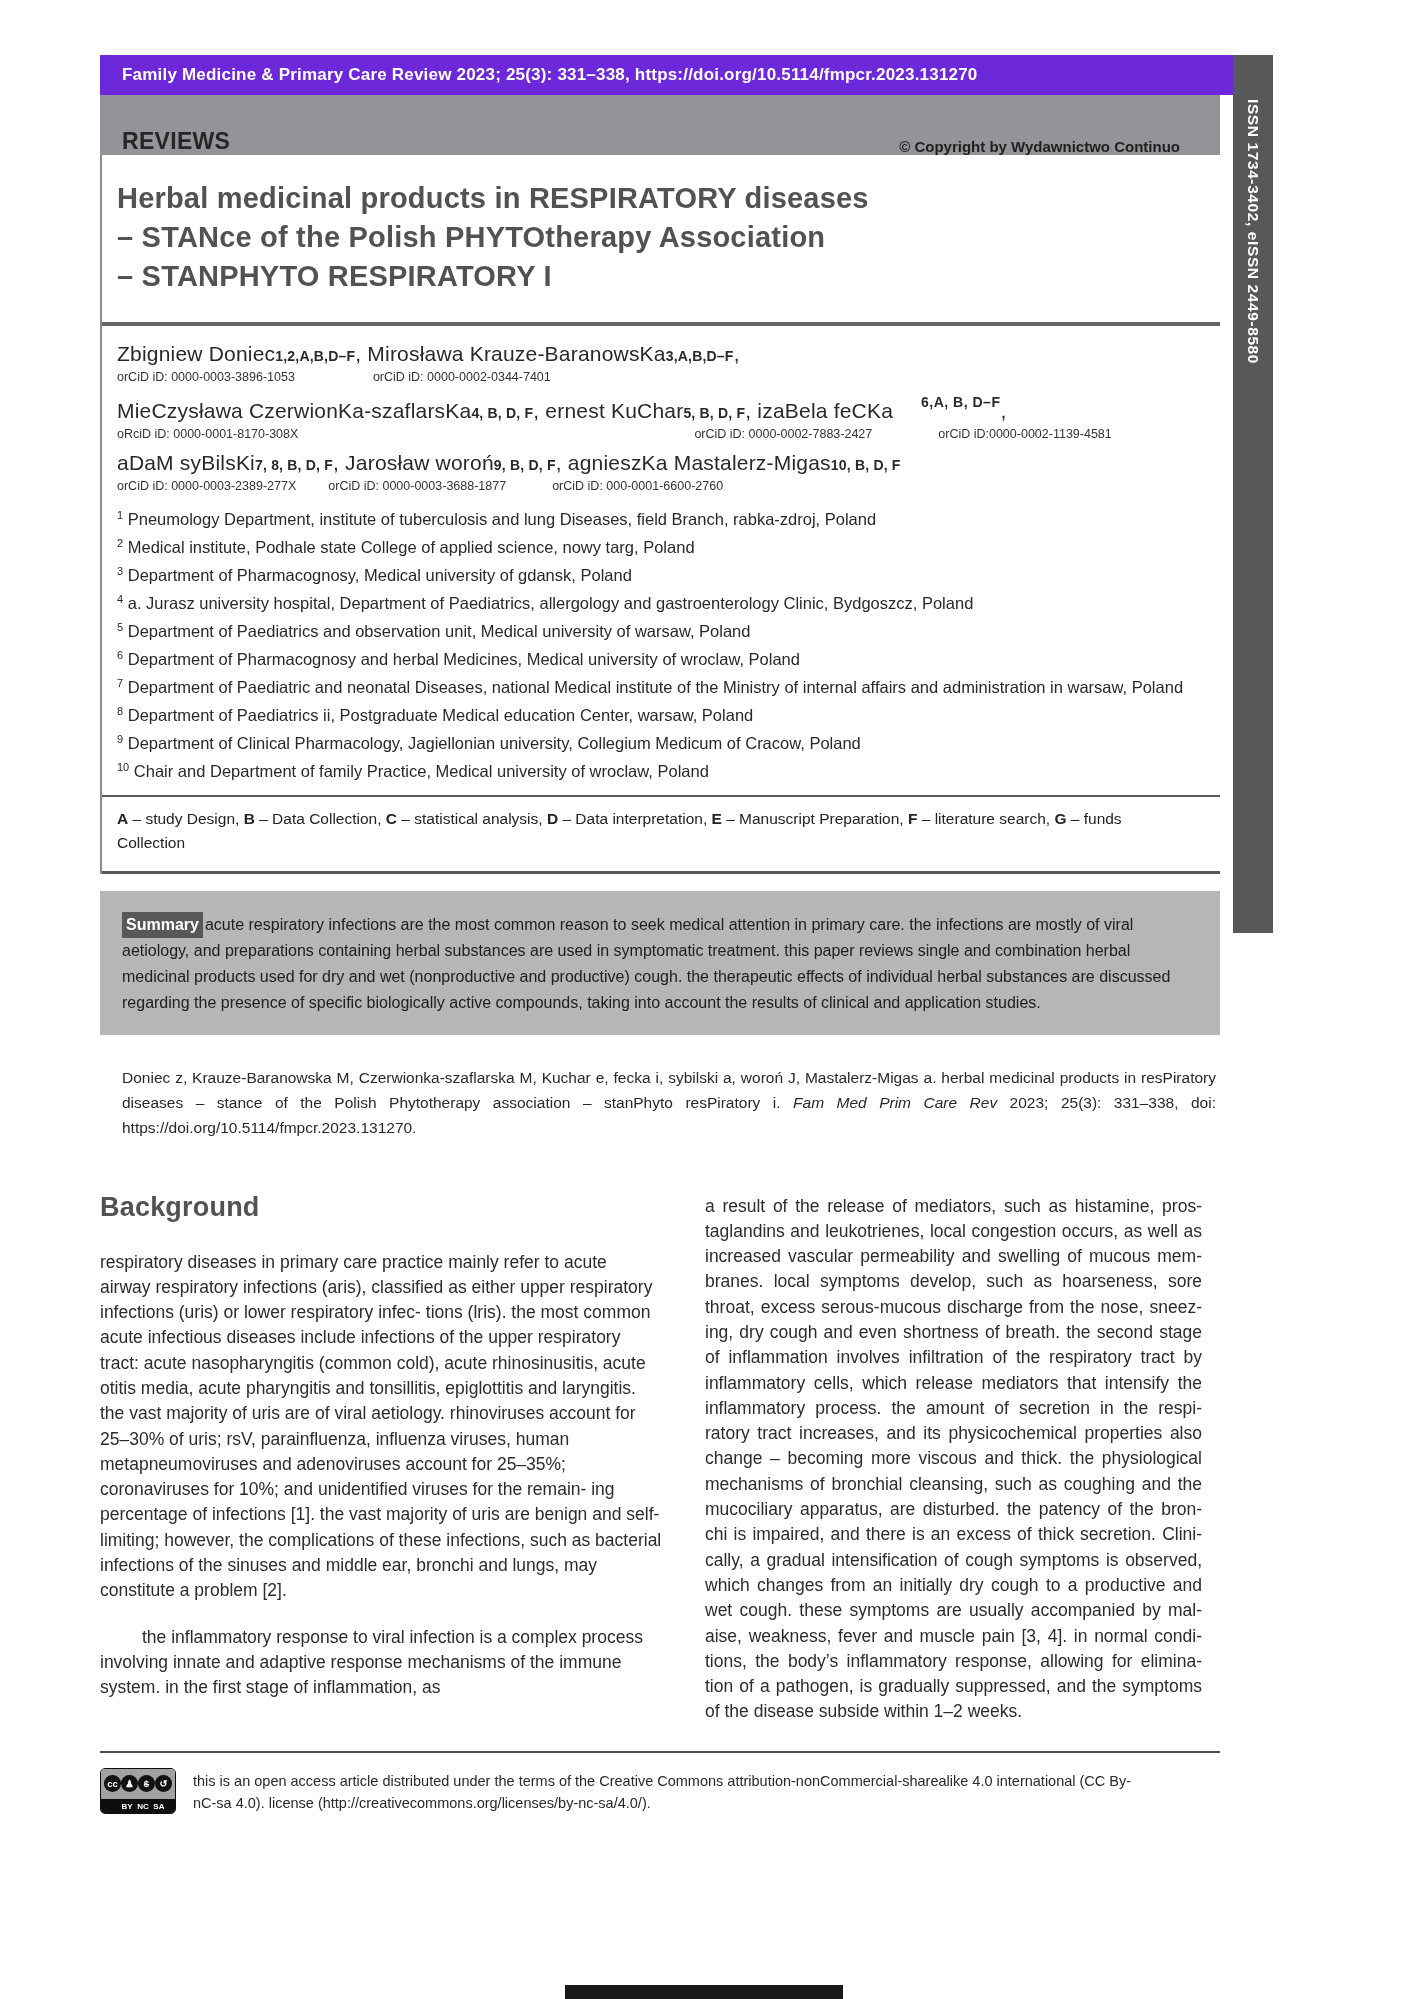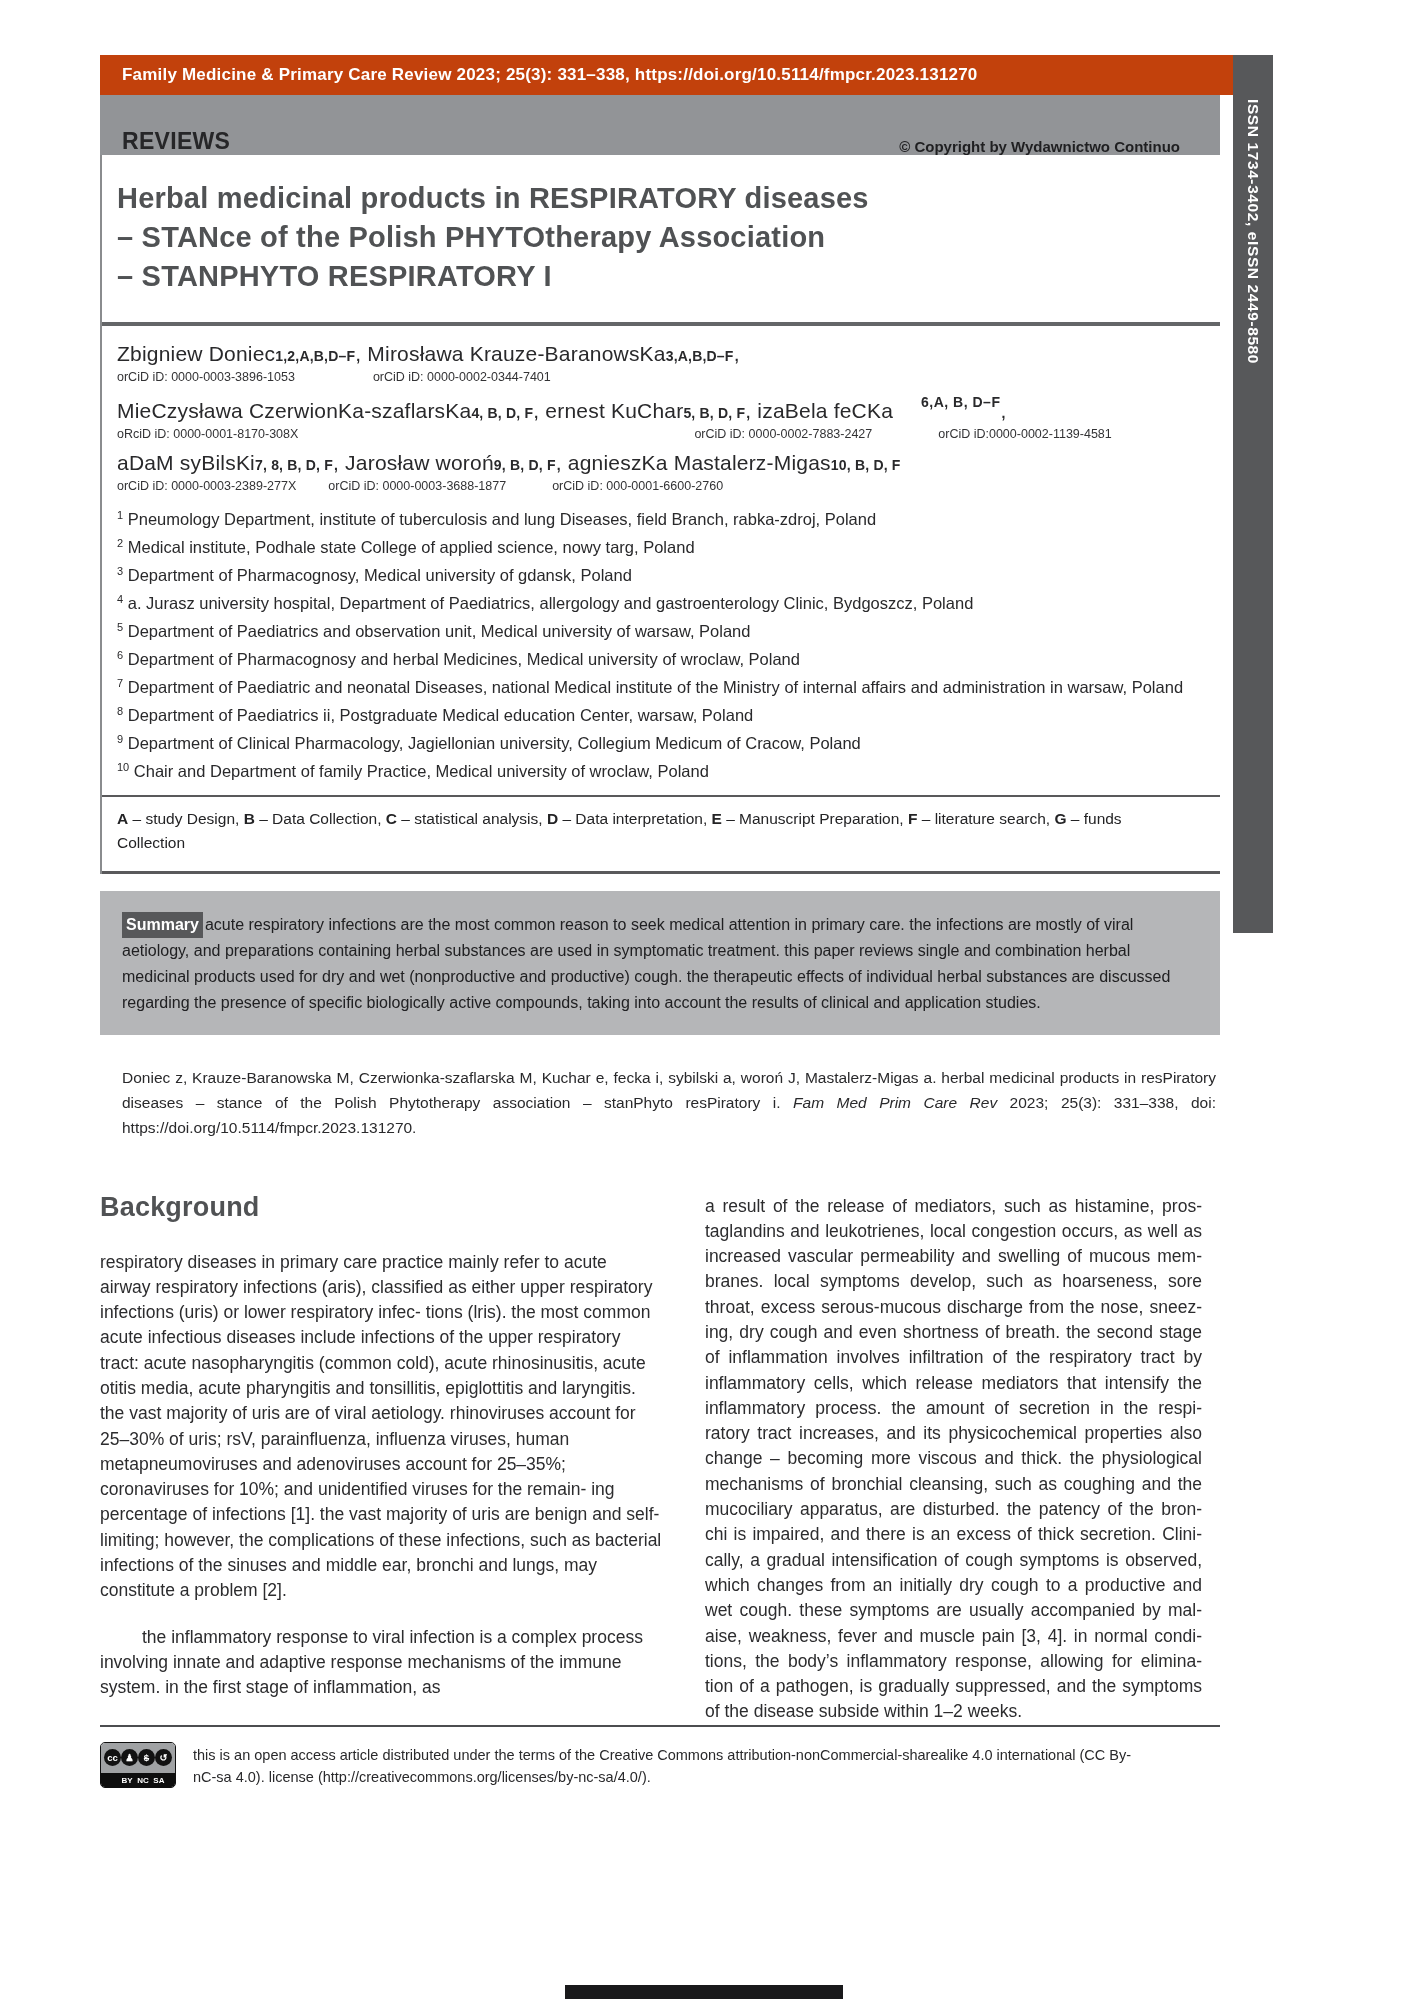"Family Medicine & Primary Care" .topbar { background: #c2410c -> #6d28d9 }
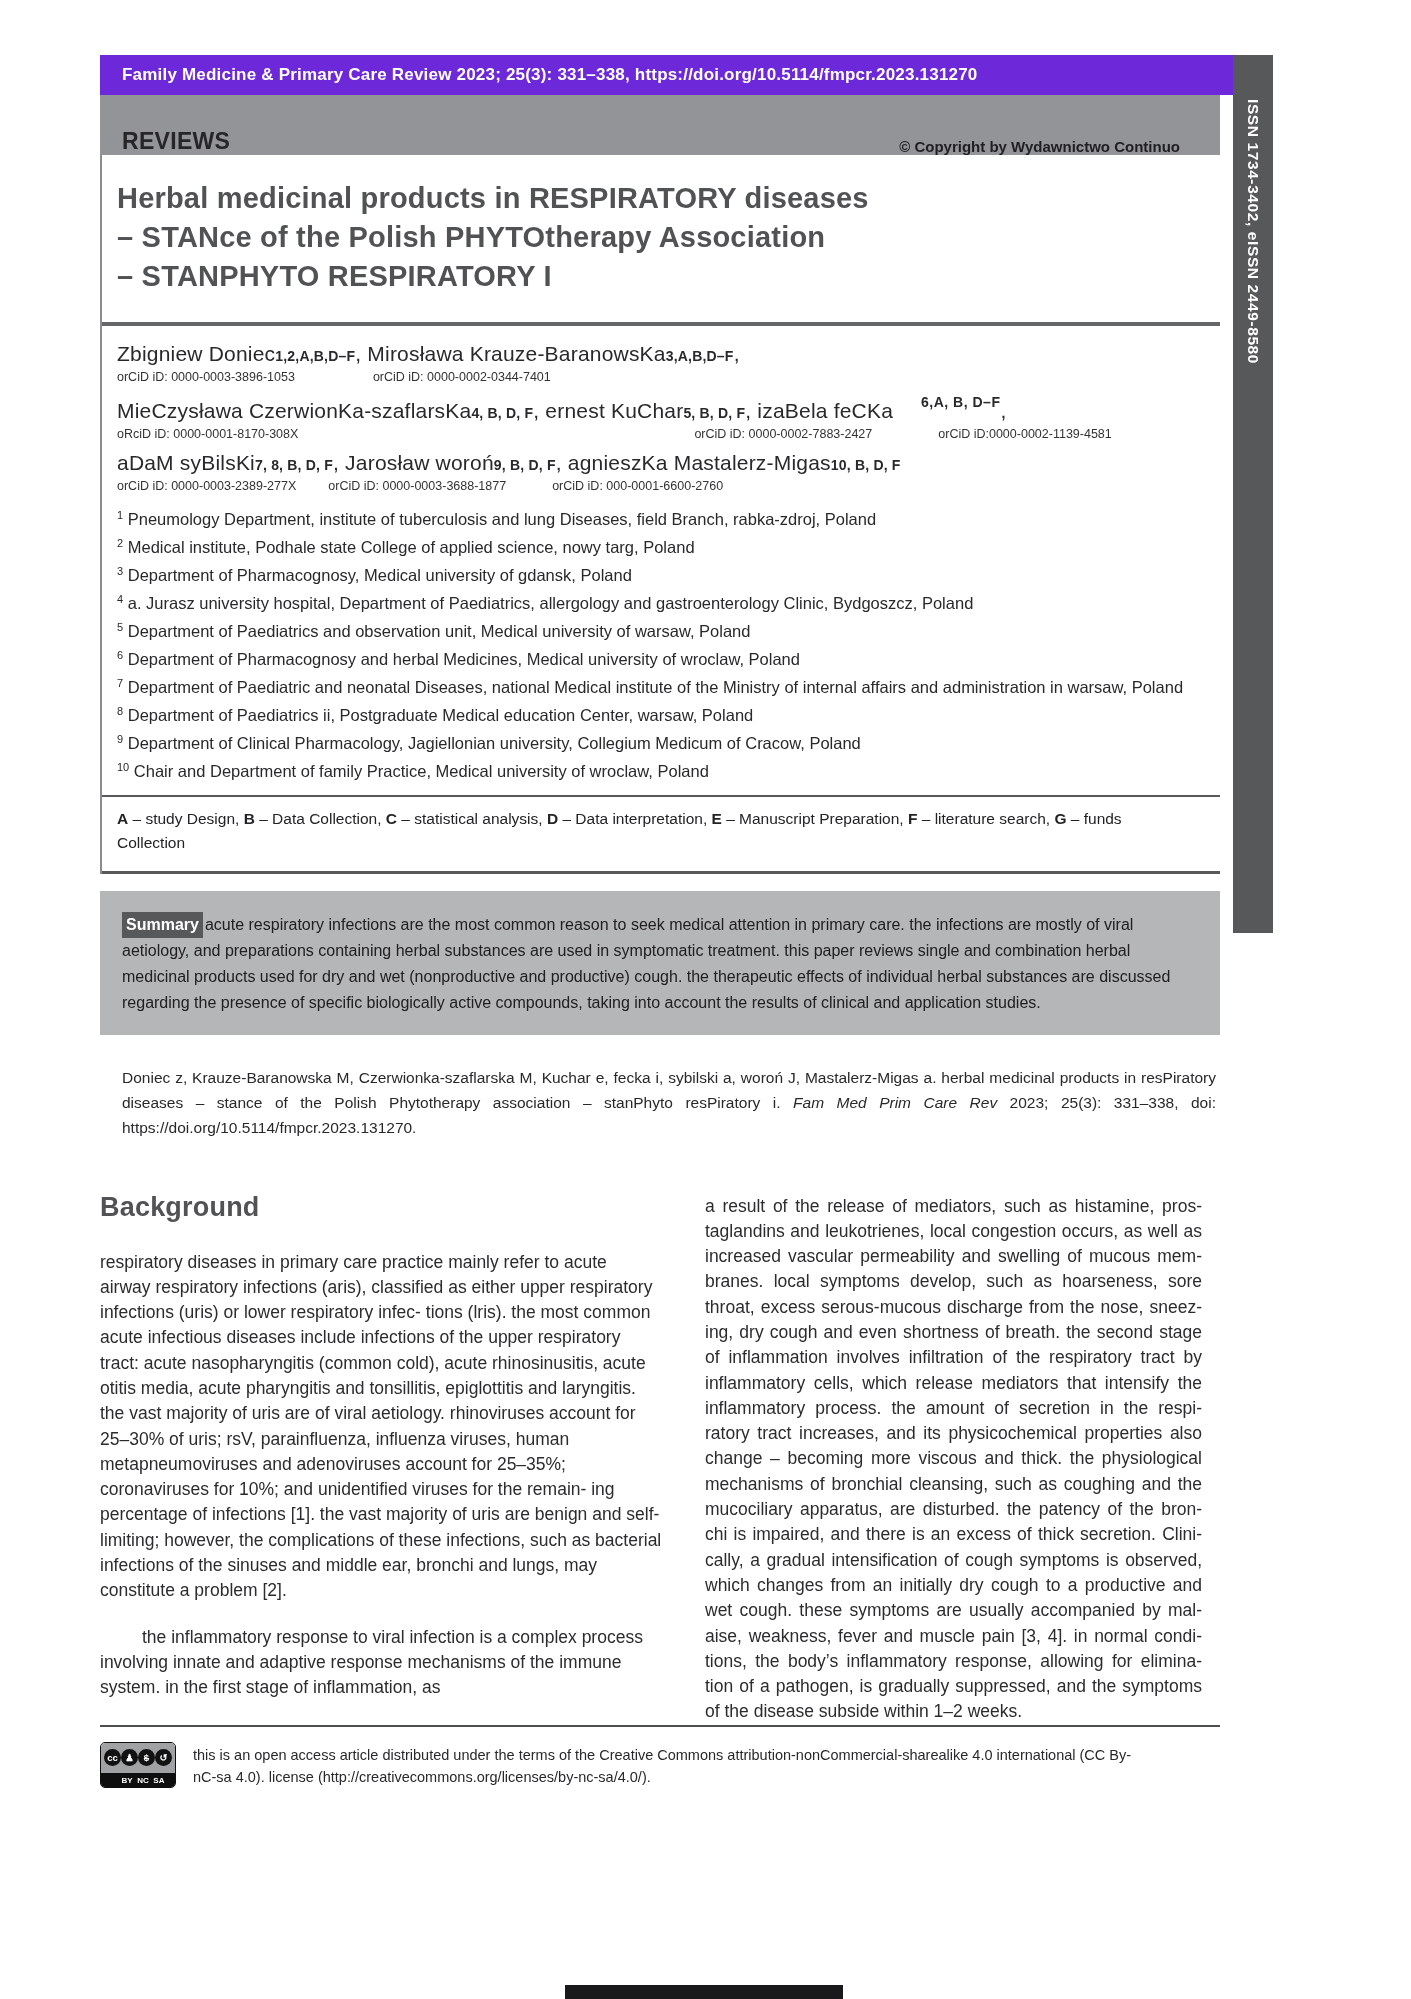"cc" .footer { margin-top: none -> 26px }
